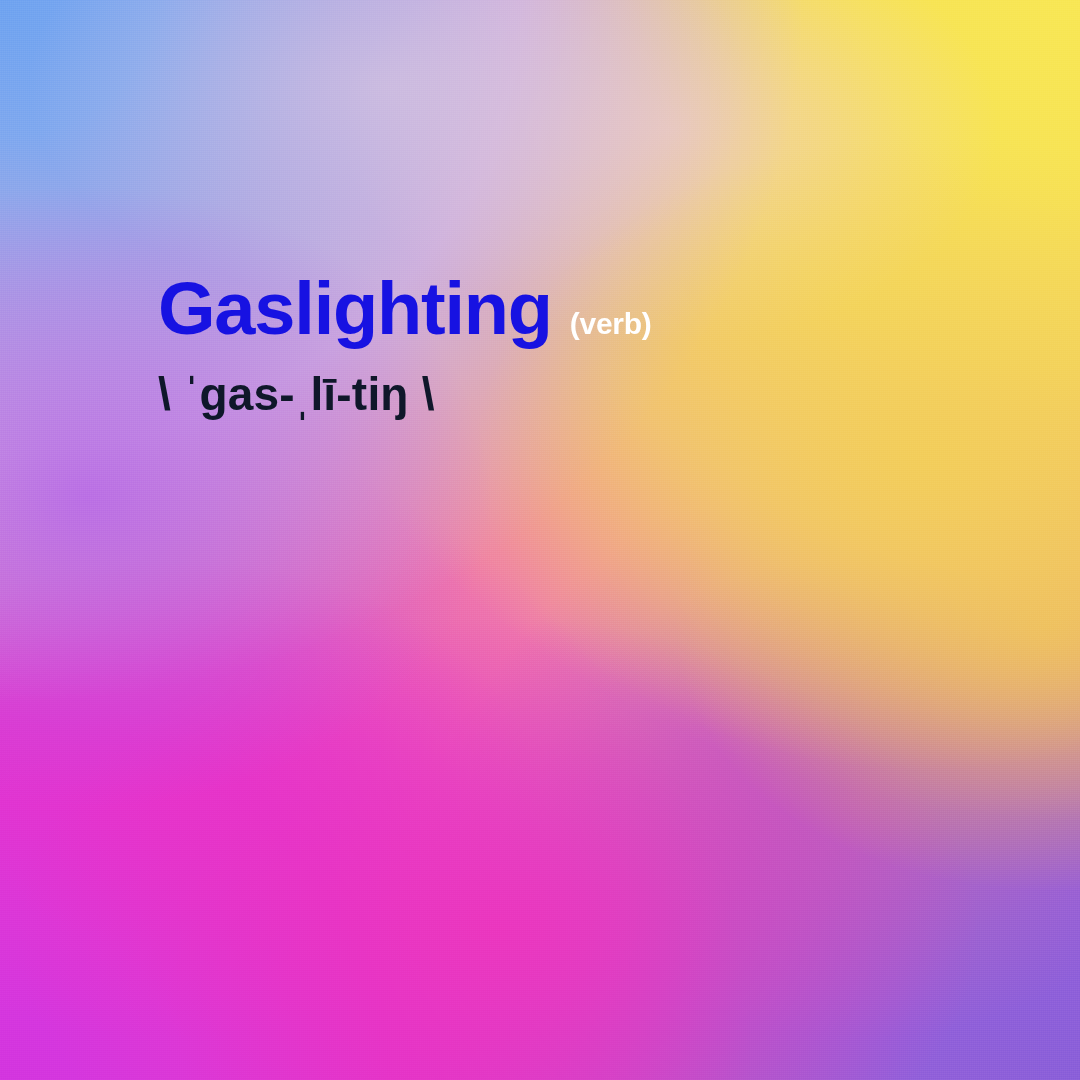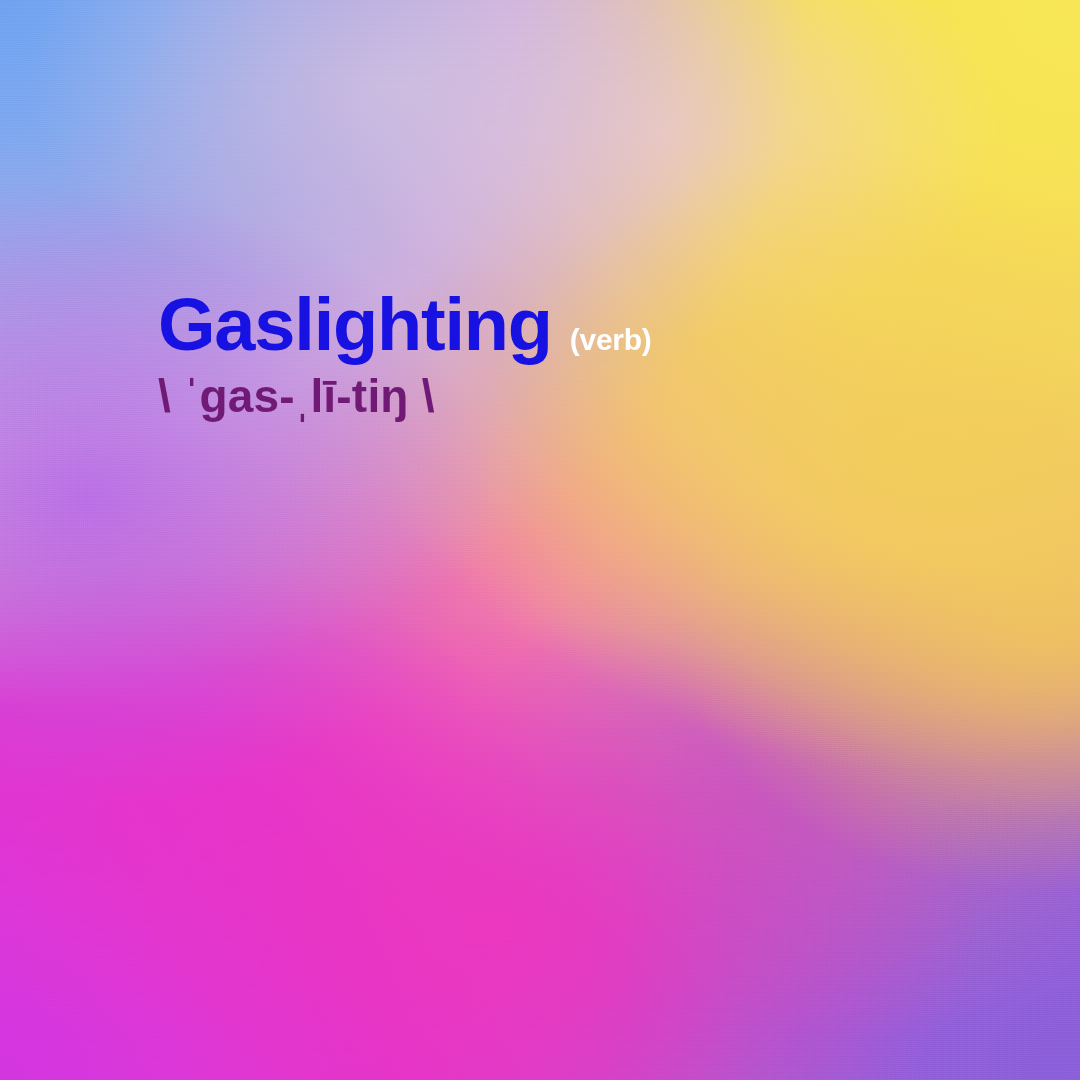"Gaslighting" .entry { top: 288px -> 272px }
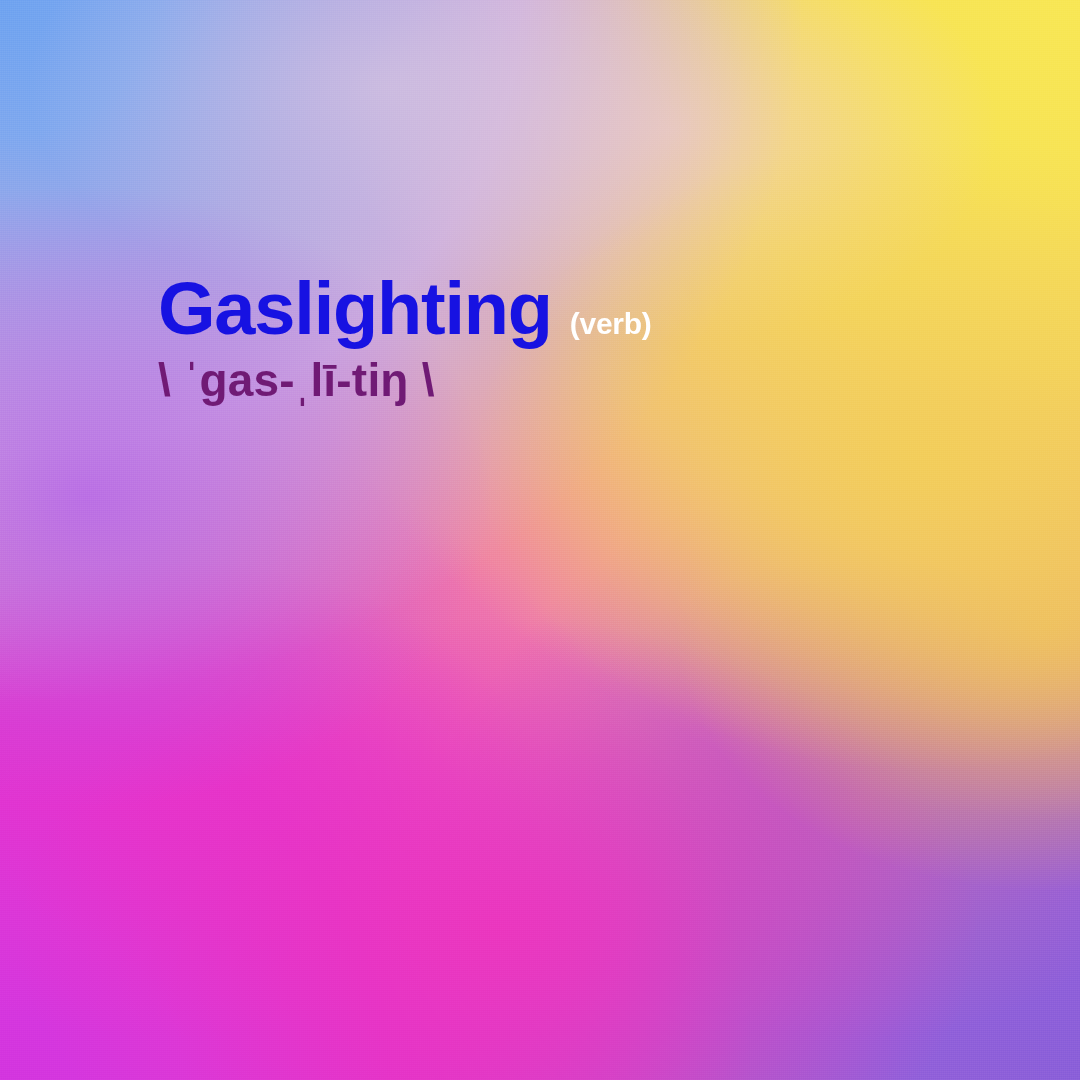"\ ˈgas-ˌlī-tiŋ \" .pronunciation { color: #701a75 -> #0f172a; margin-top: 10px -> 24px }
